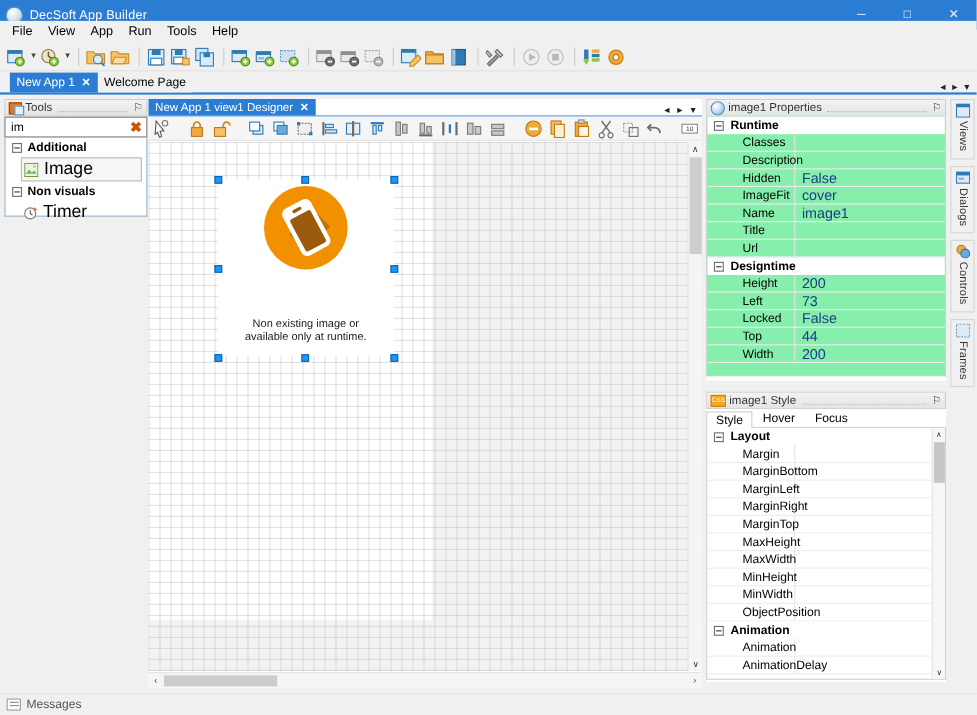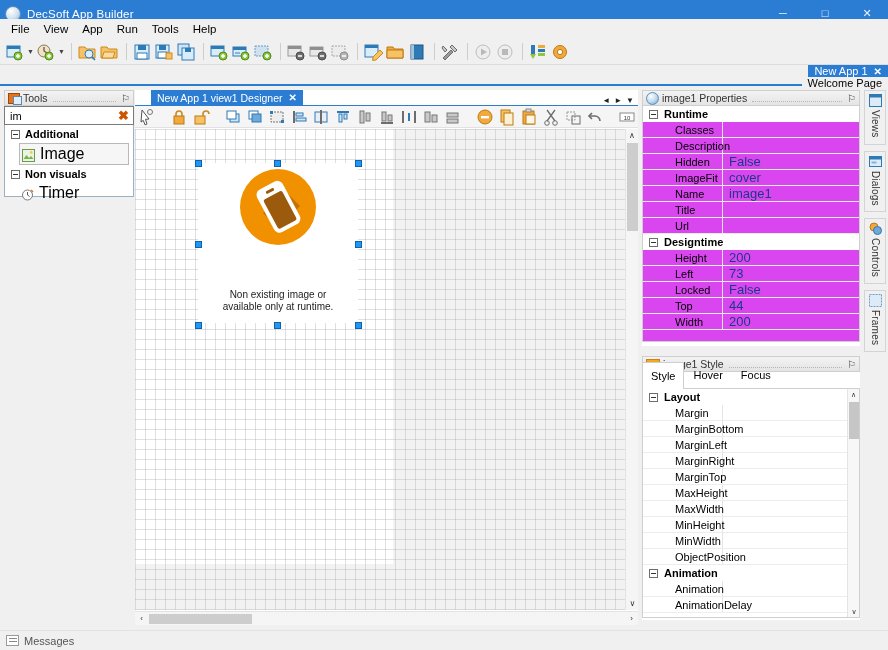"New App 1" .doctabs { flex-direction: column -> none }
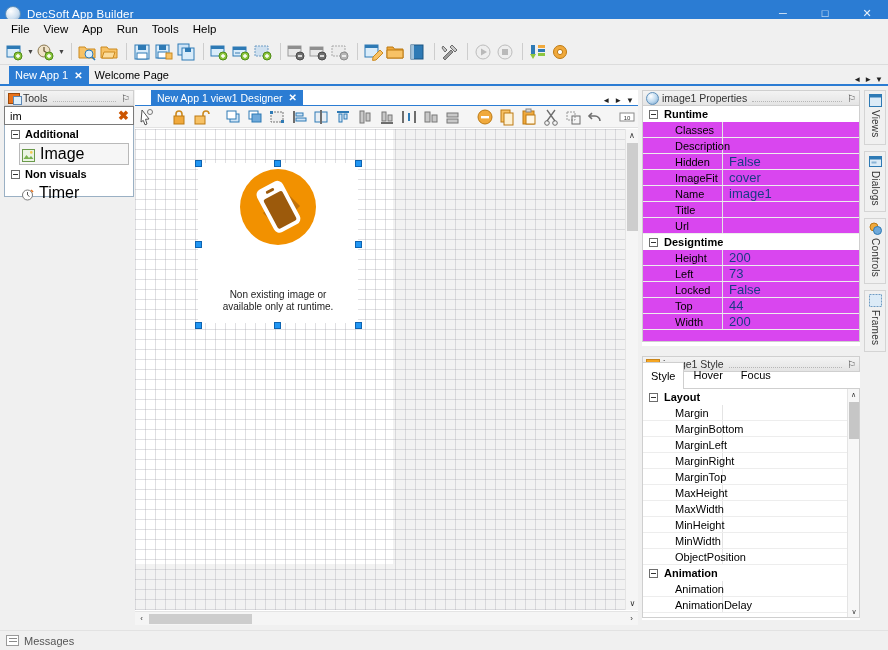"New App 1 view1 Designer" .designer-tabrow { padding-left: 16px -> none }
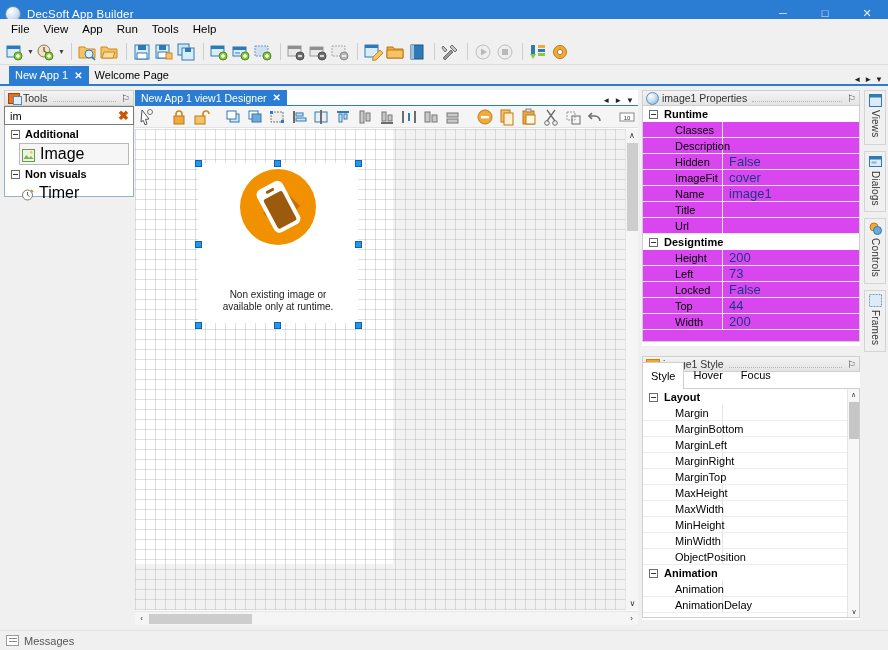"Runtime" .grid-body { background: #d946ef -> #86efac }
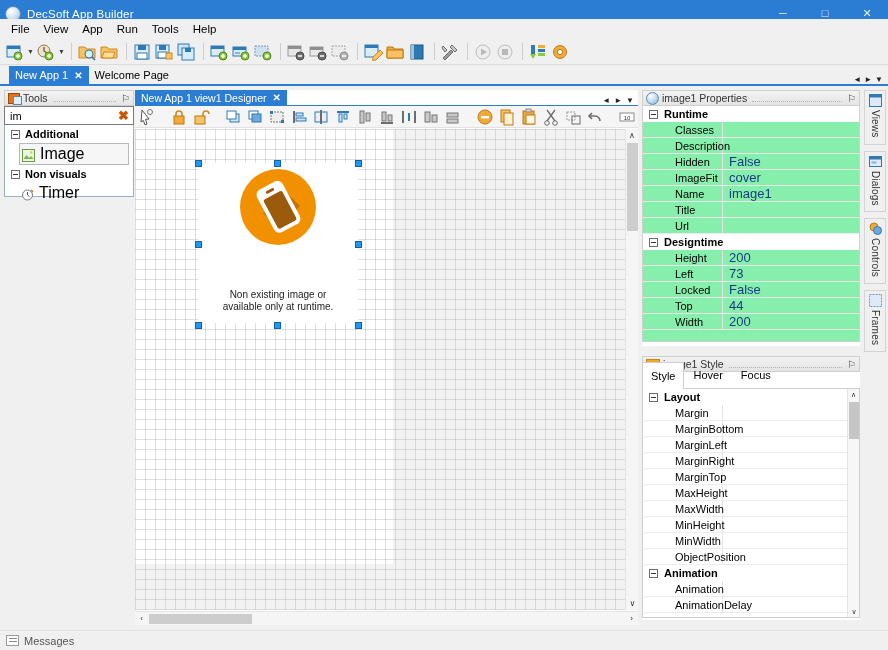"Style" .stab { padding: 7px 8px -> 1px 8px }
